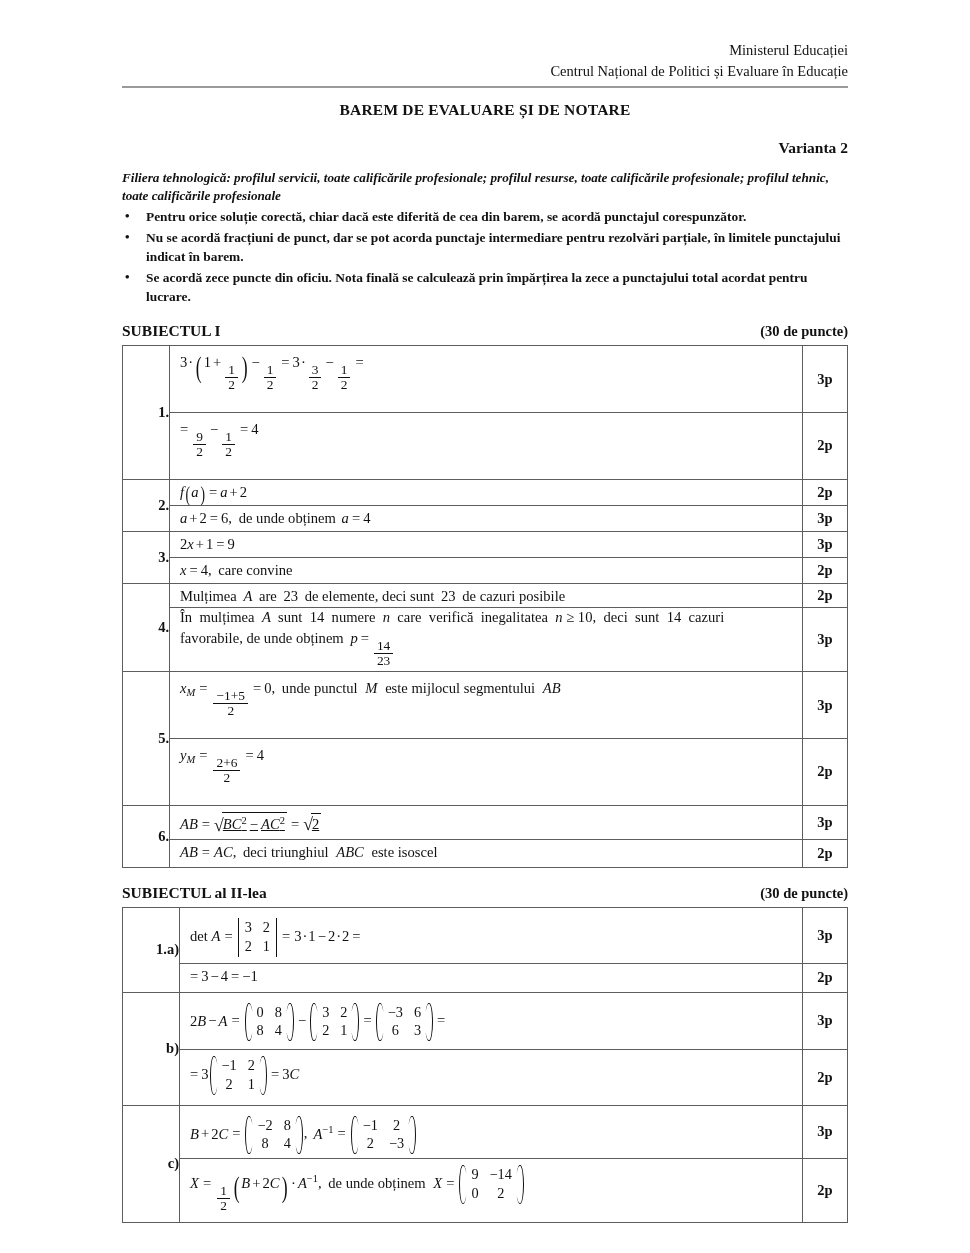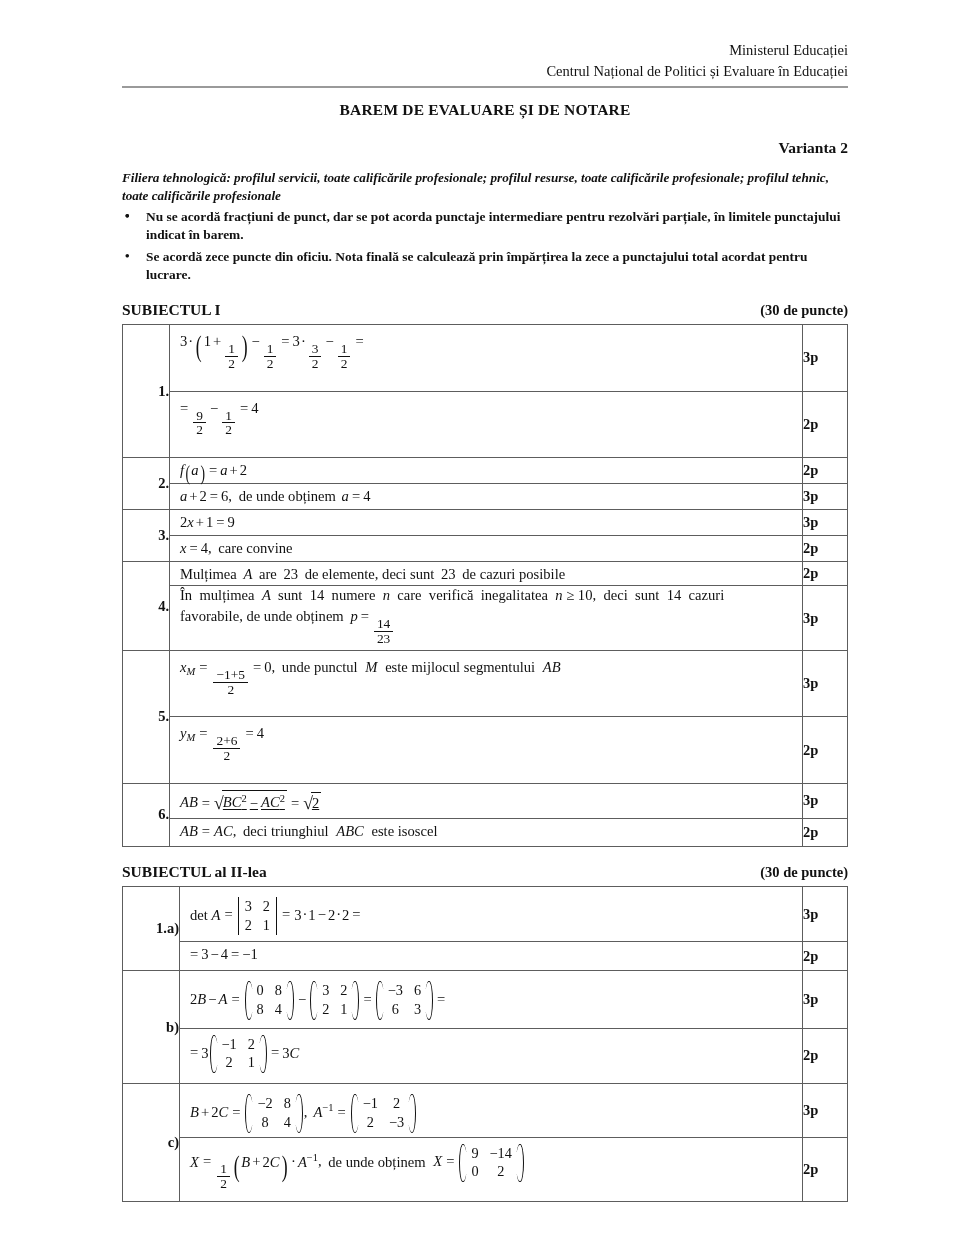"Centrul Național de Politici și" div { text: Educației -> Educație }
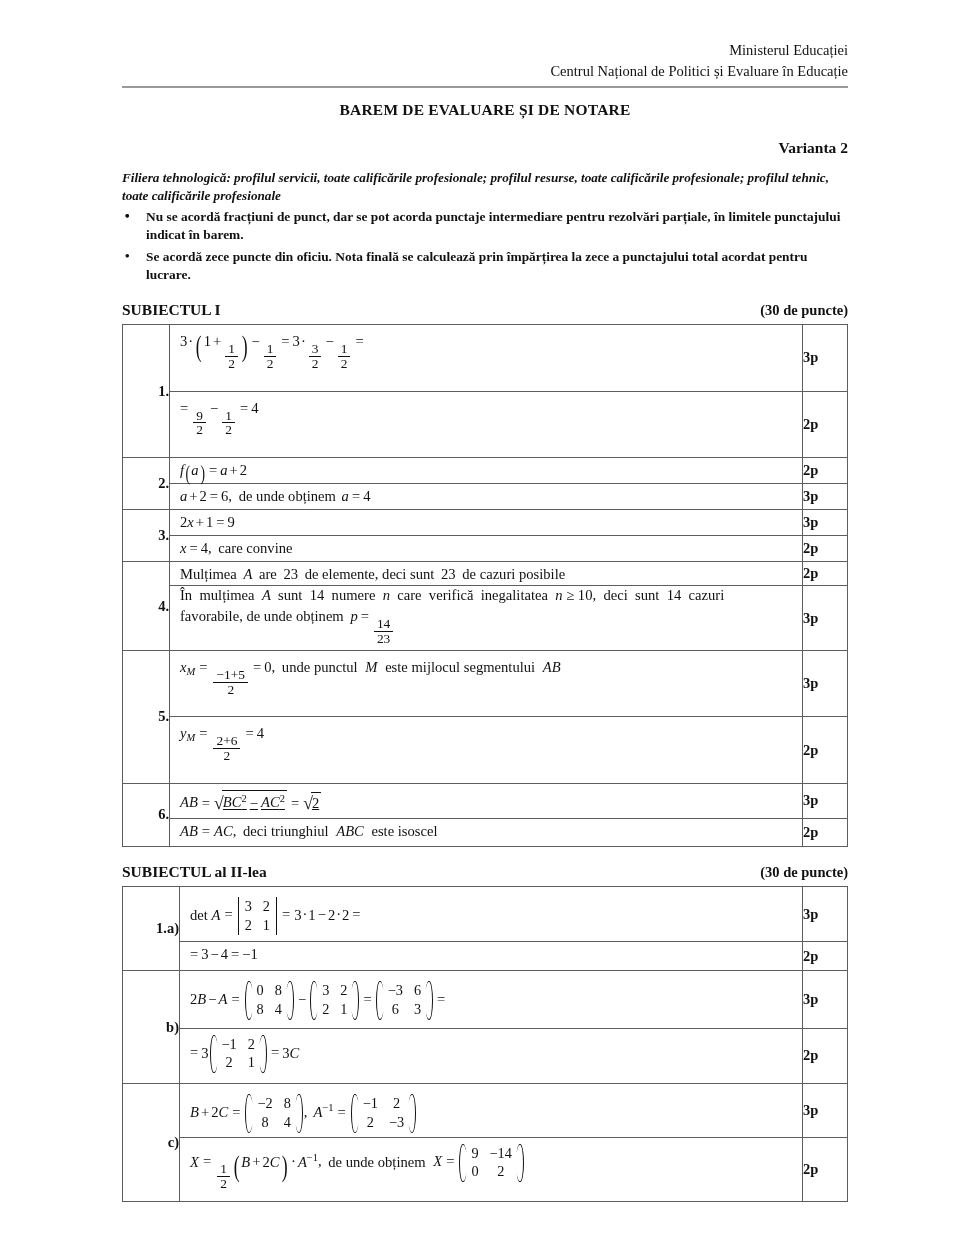"Pentru orice soluție corectă, chiar" span { html: none -> <span>Pentru orice soluție corectă, chiar dacă este diferită de cea din barem, se acordă punctajul corespunzător.</span> }
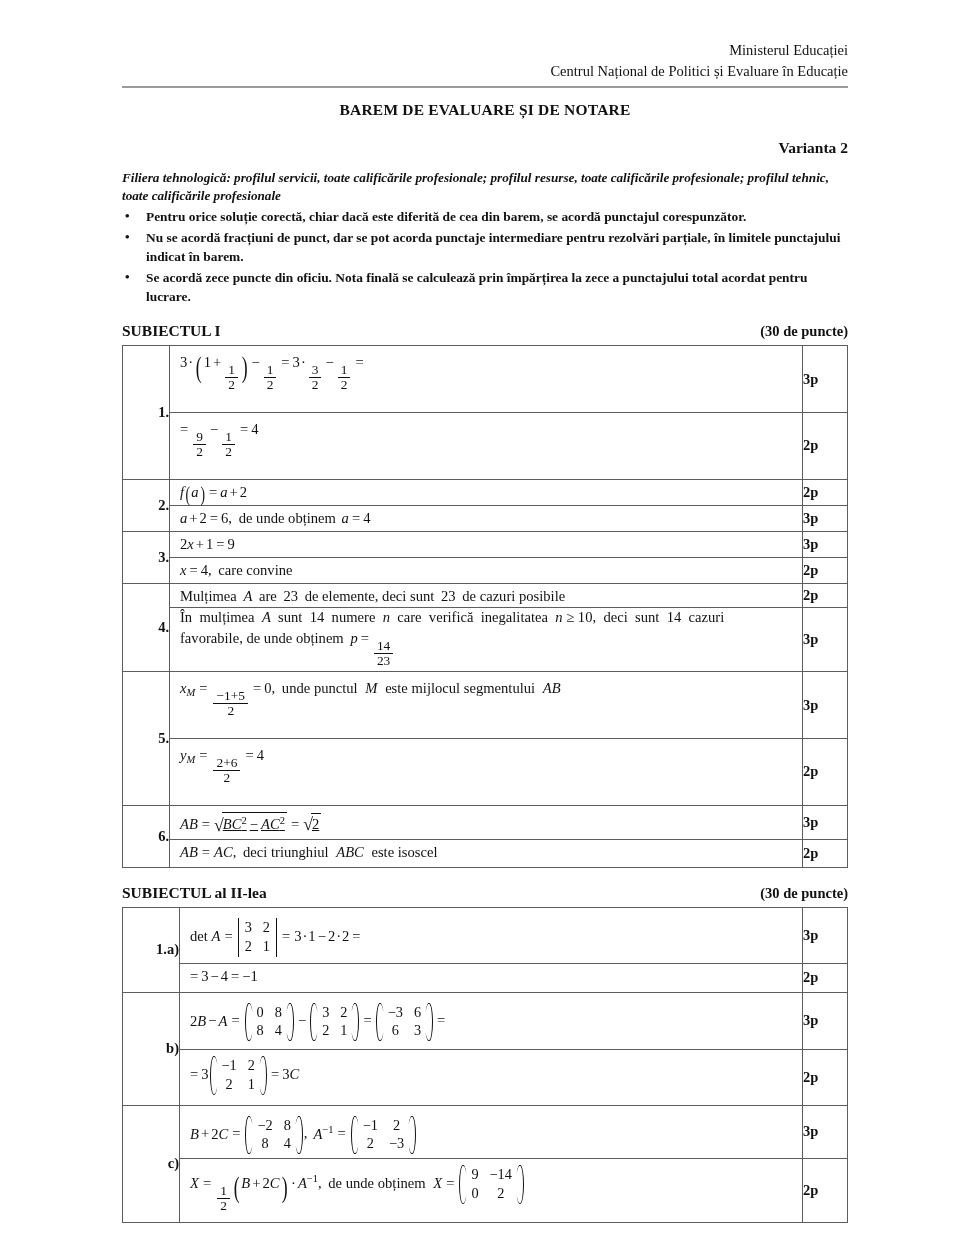"3p" td.pts { text-align: none -> center }
